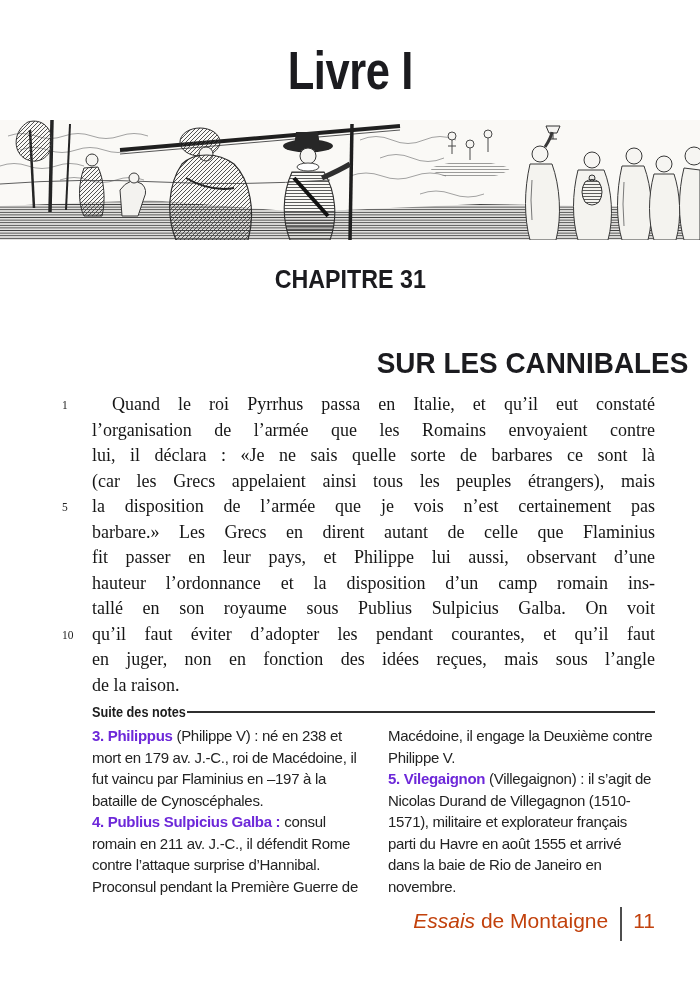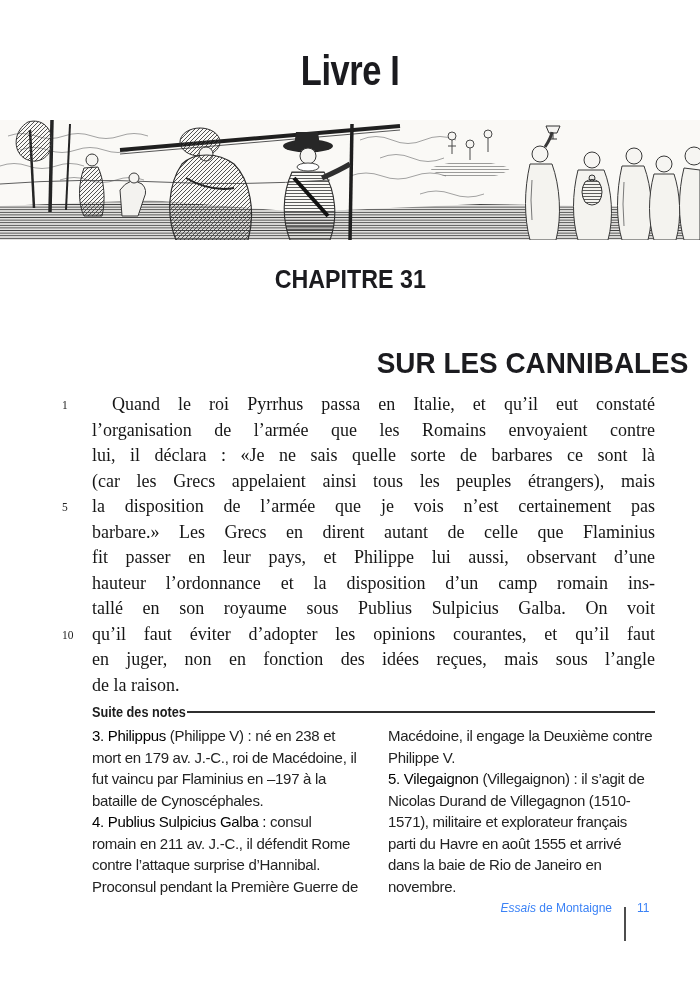"Livre I" .book-title { font-size: 42px -> 53px }
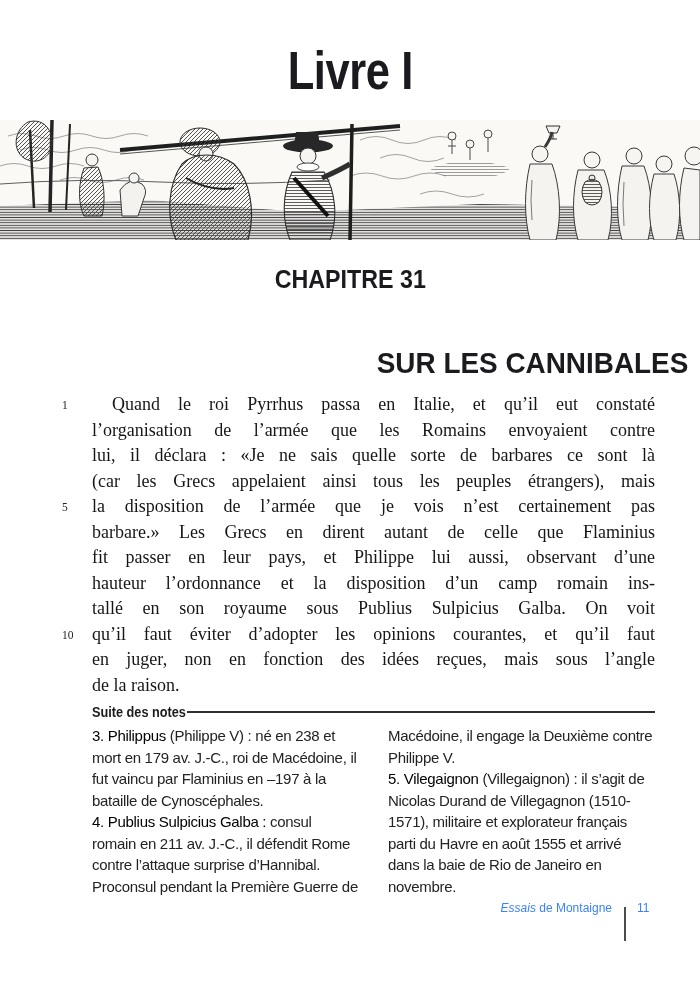"qu’il faut éviter d’adopter les" span.ltext { text: opinions -> pendant }
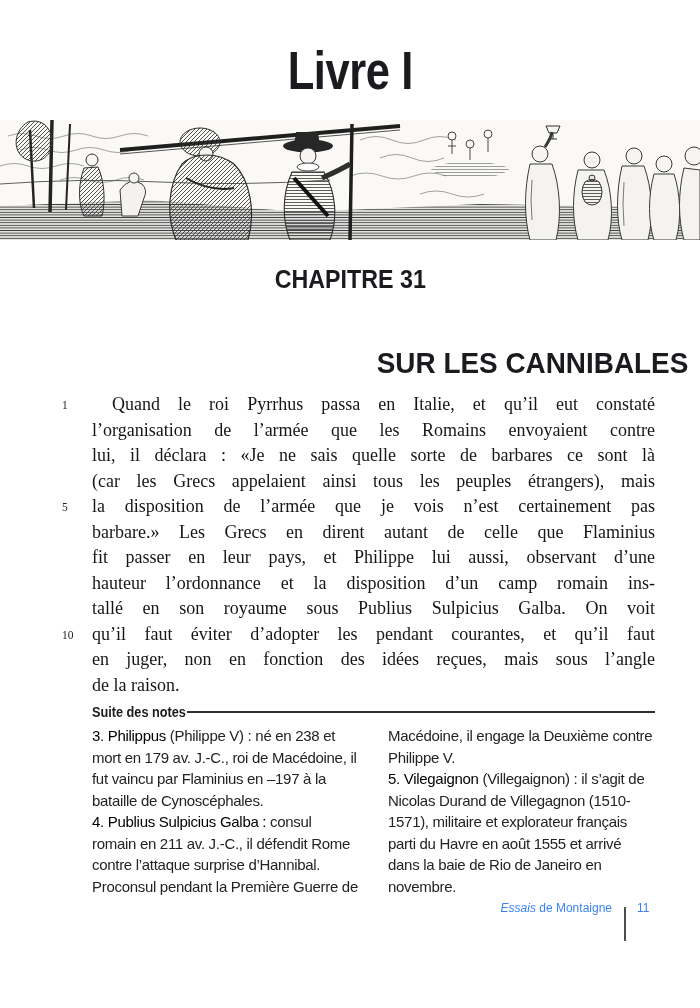"3. Philippus" .note b { color: #000000 -> #6d28d9; font-weight: 400 -> 700 }
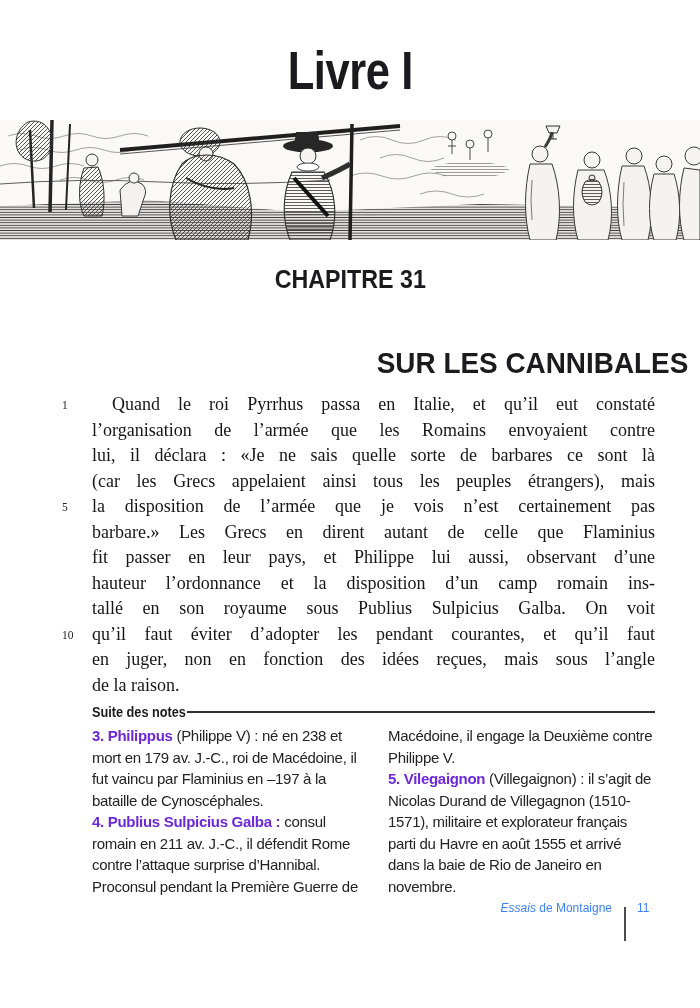"Essais de Montaigne" .footer { align-items: flex-start -> center; color: #3b82f6 -> #c2410c; font-size: 12px -> 21px }
